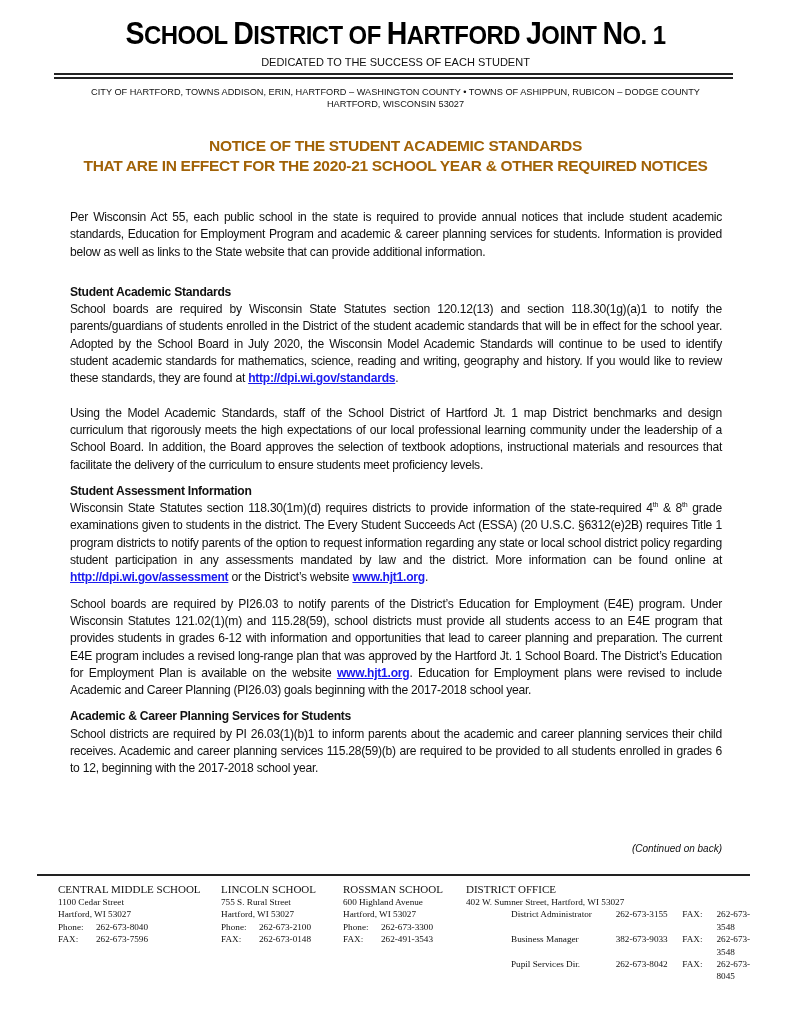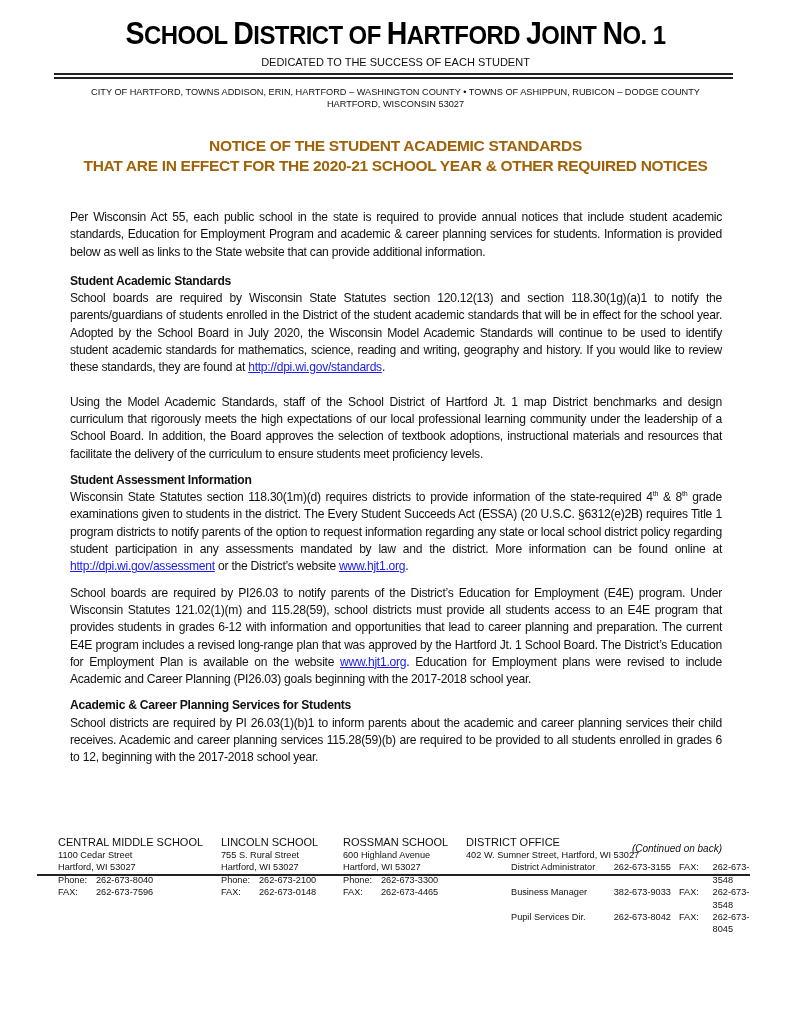"Per Wisconsin Act 55, each" p { margin-bottom: 12px -> 23px }
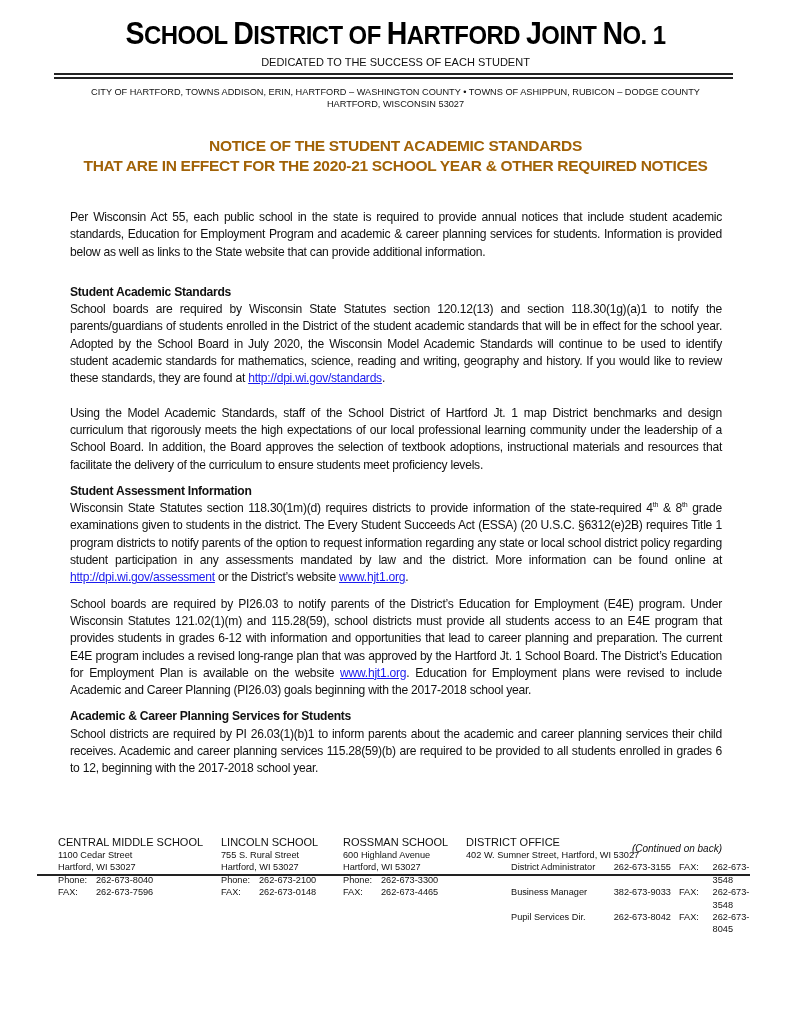"http://dpi.wi.gov/standards" a.link { font-weight: none -> bold }
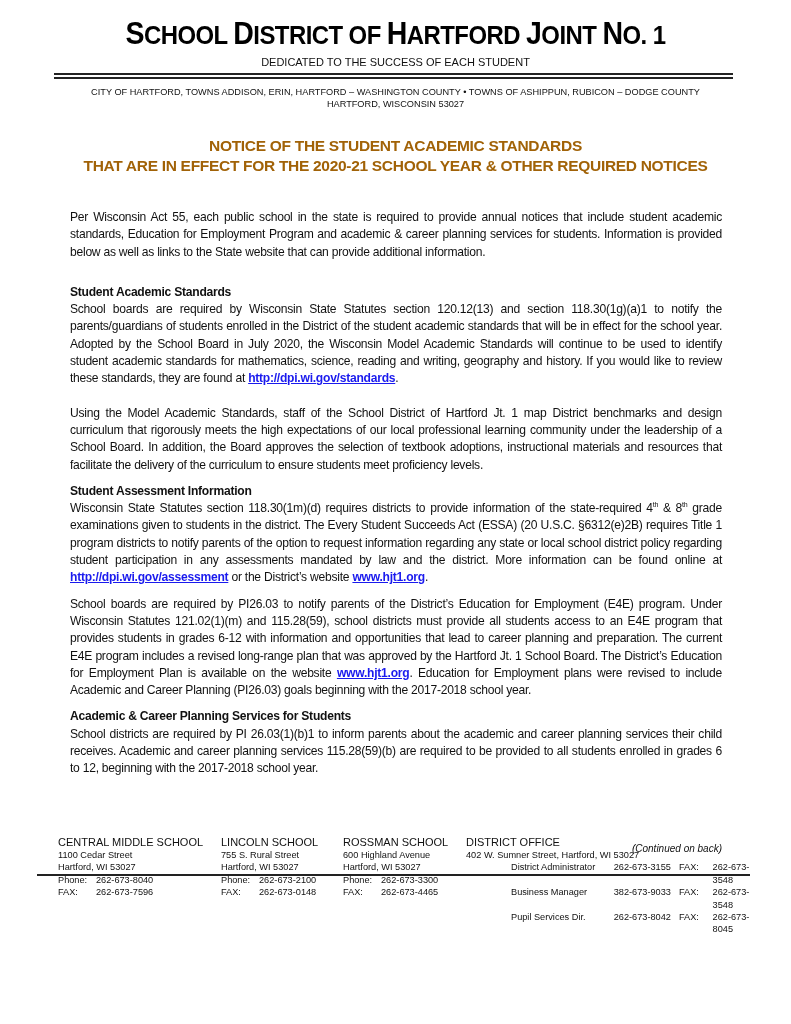"CENTRAL MIDDLE SCHOOL" .footer { font-family: none -> Liberation Serif, serif; top: 835px -> 882px }
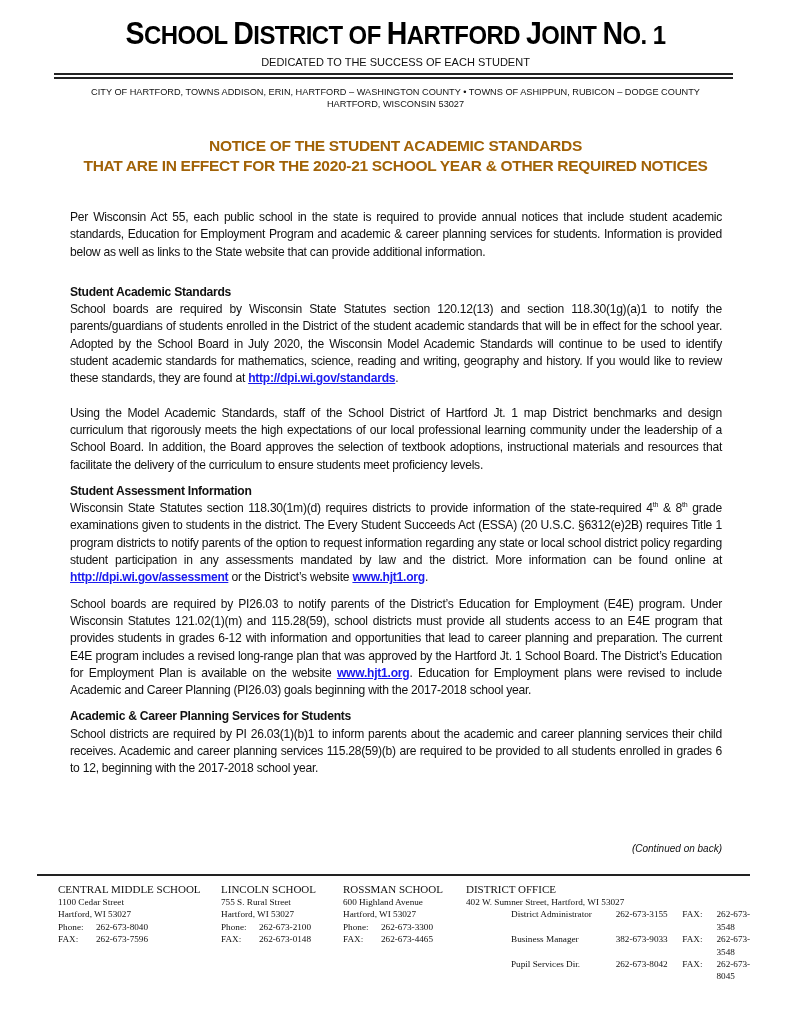"262-673-4465" span { text: 262-673-4465 -> 262-491-3543 }
